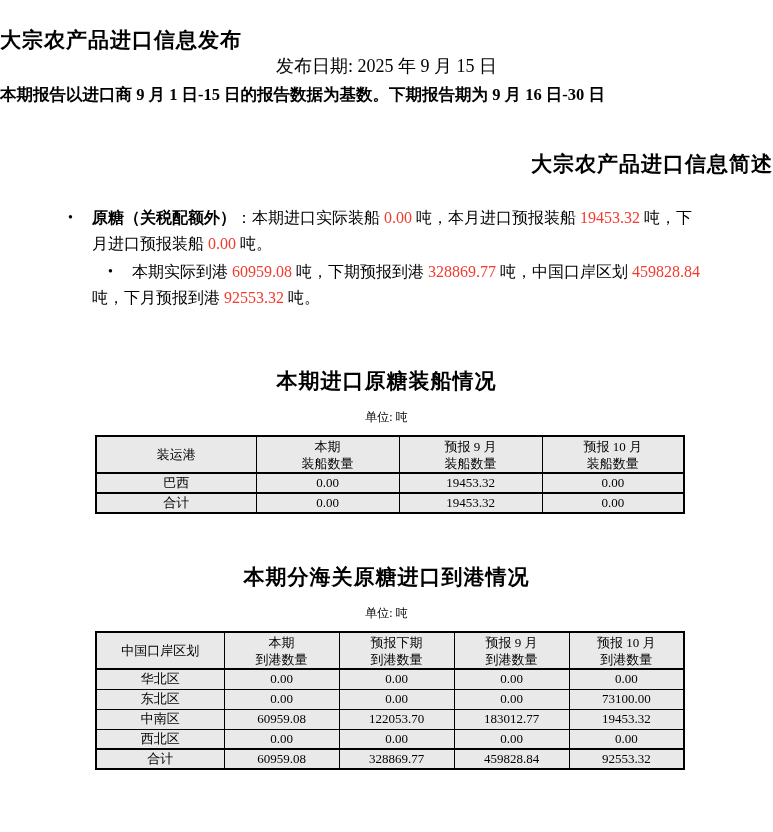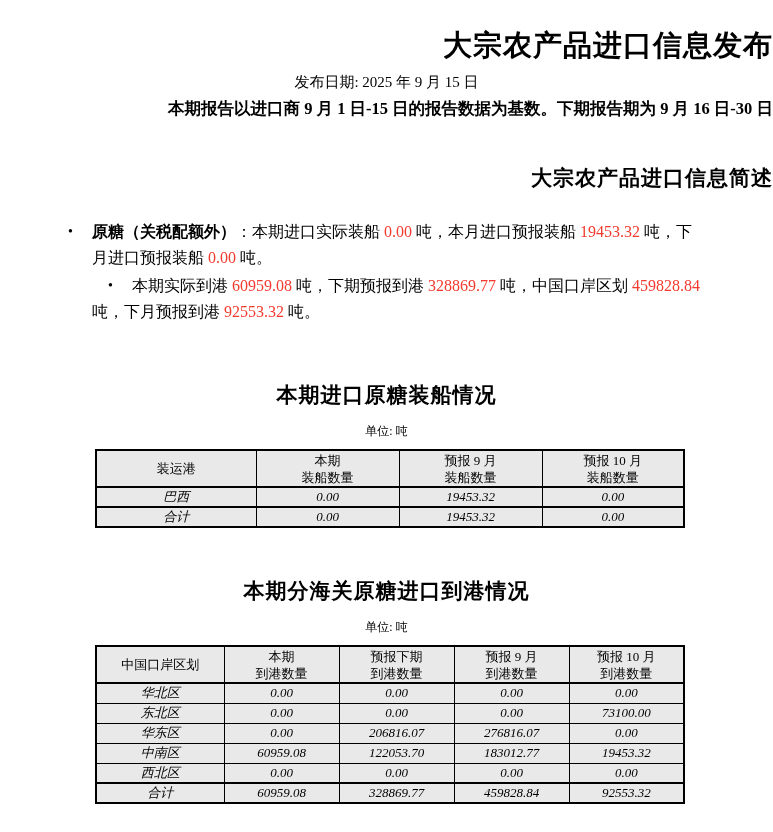"大宗农产品进口信息发布" .page-title { font-size: 29px -> 21px; text-align: right -> left }
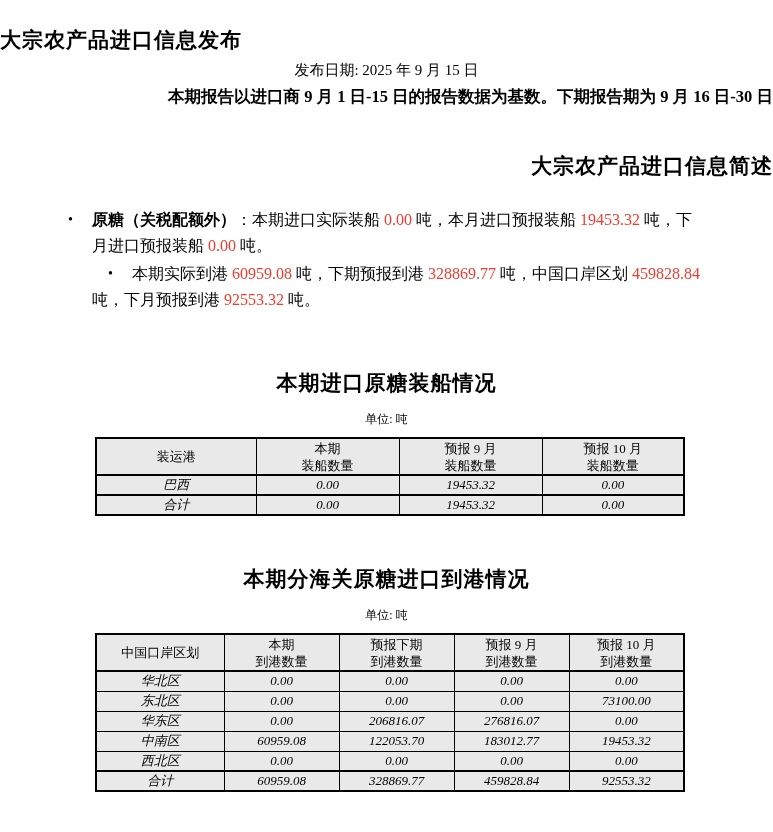"发布日期: 2025 年 9 月" .publish-date { font-size: 15px -> 18px; margin-top: 7px -> none }
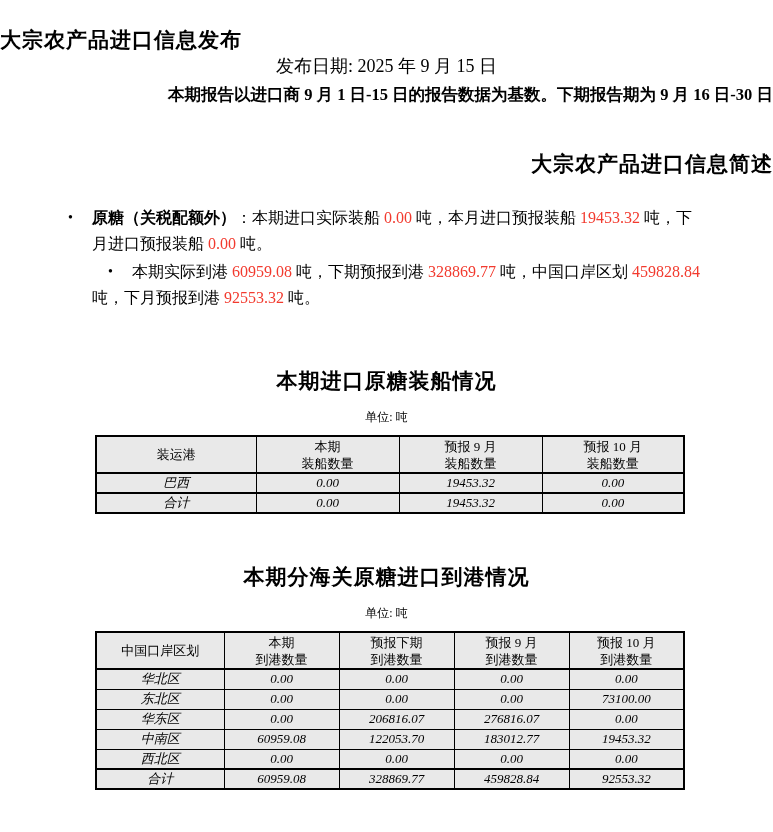"本期报告以进口商 9 月 1 日-15" .report-note { padding-left: 28px -> none; text-align: right -> left }
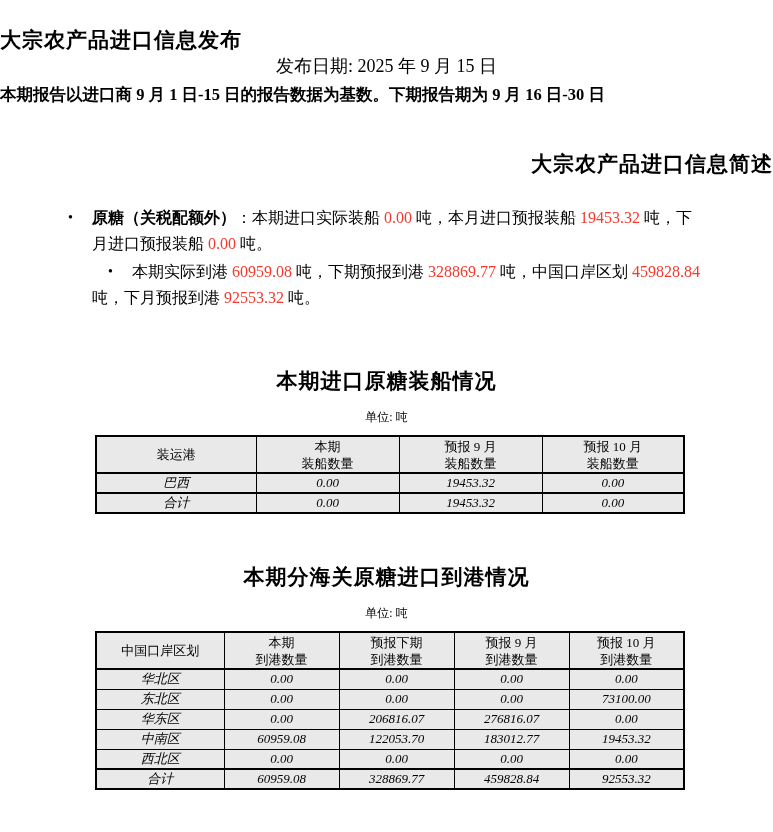"巴西" table.data-table tr.data-row td { font-style: italic -> none }
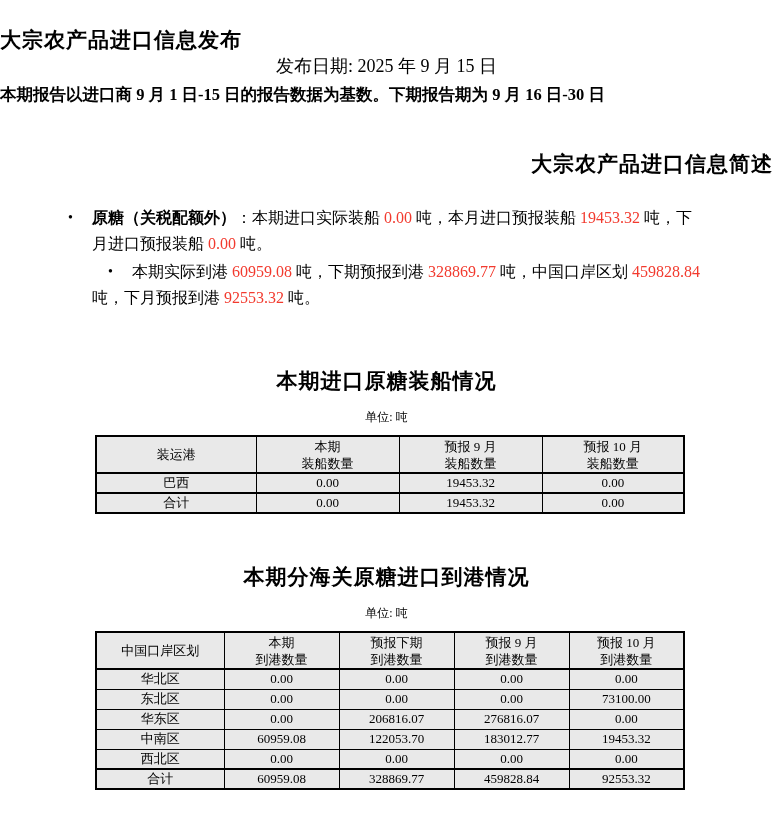"华东区" tr.data-row { html: <tr> <td>华东区</td> <td>0.00</td> <td>206816.07</td> <td>276816.07</td> <td>0.00</td> </tr> -> none }
